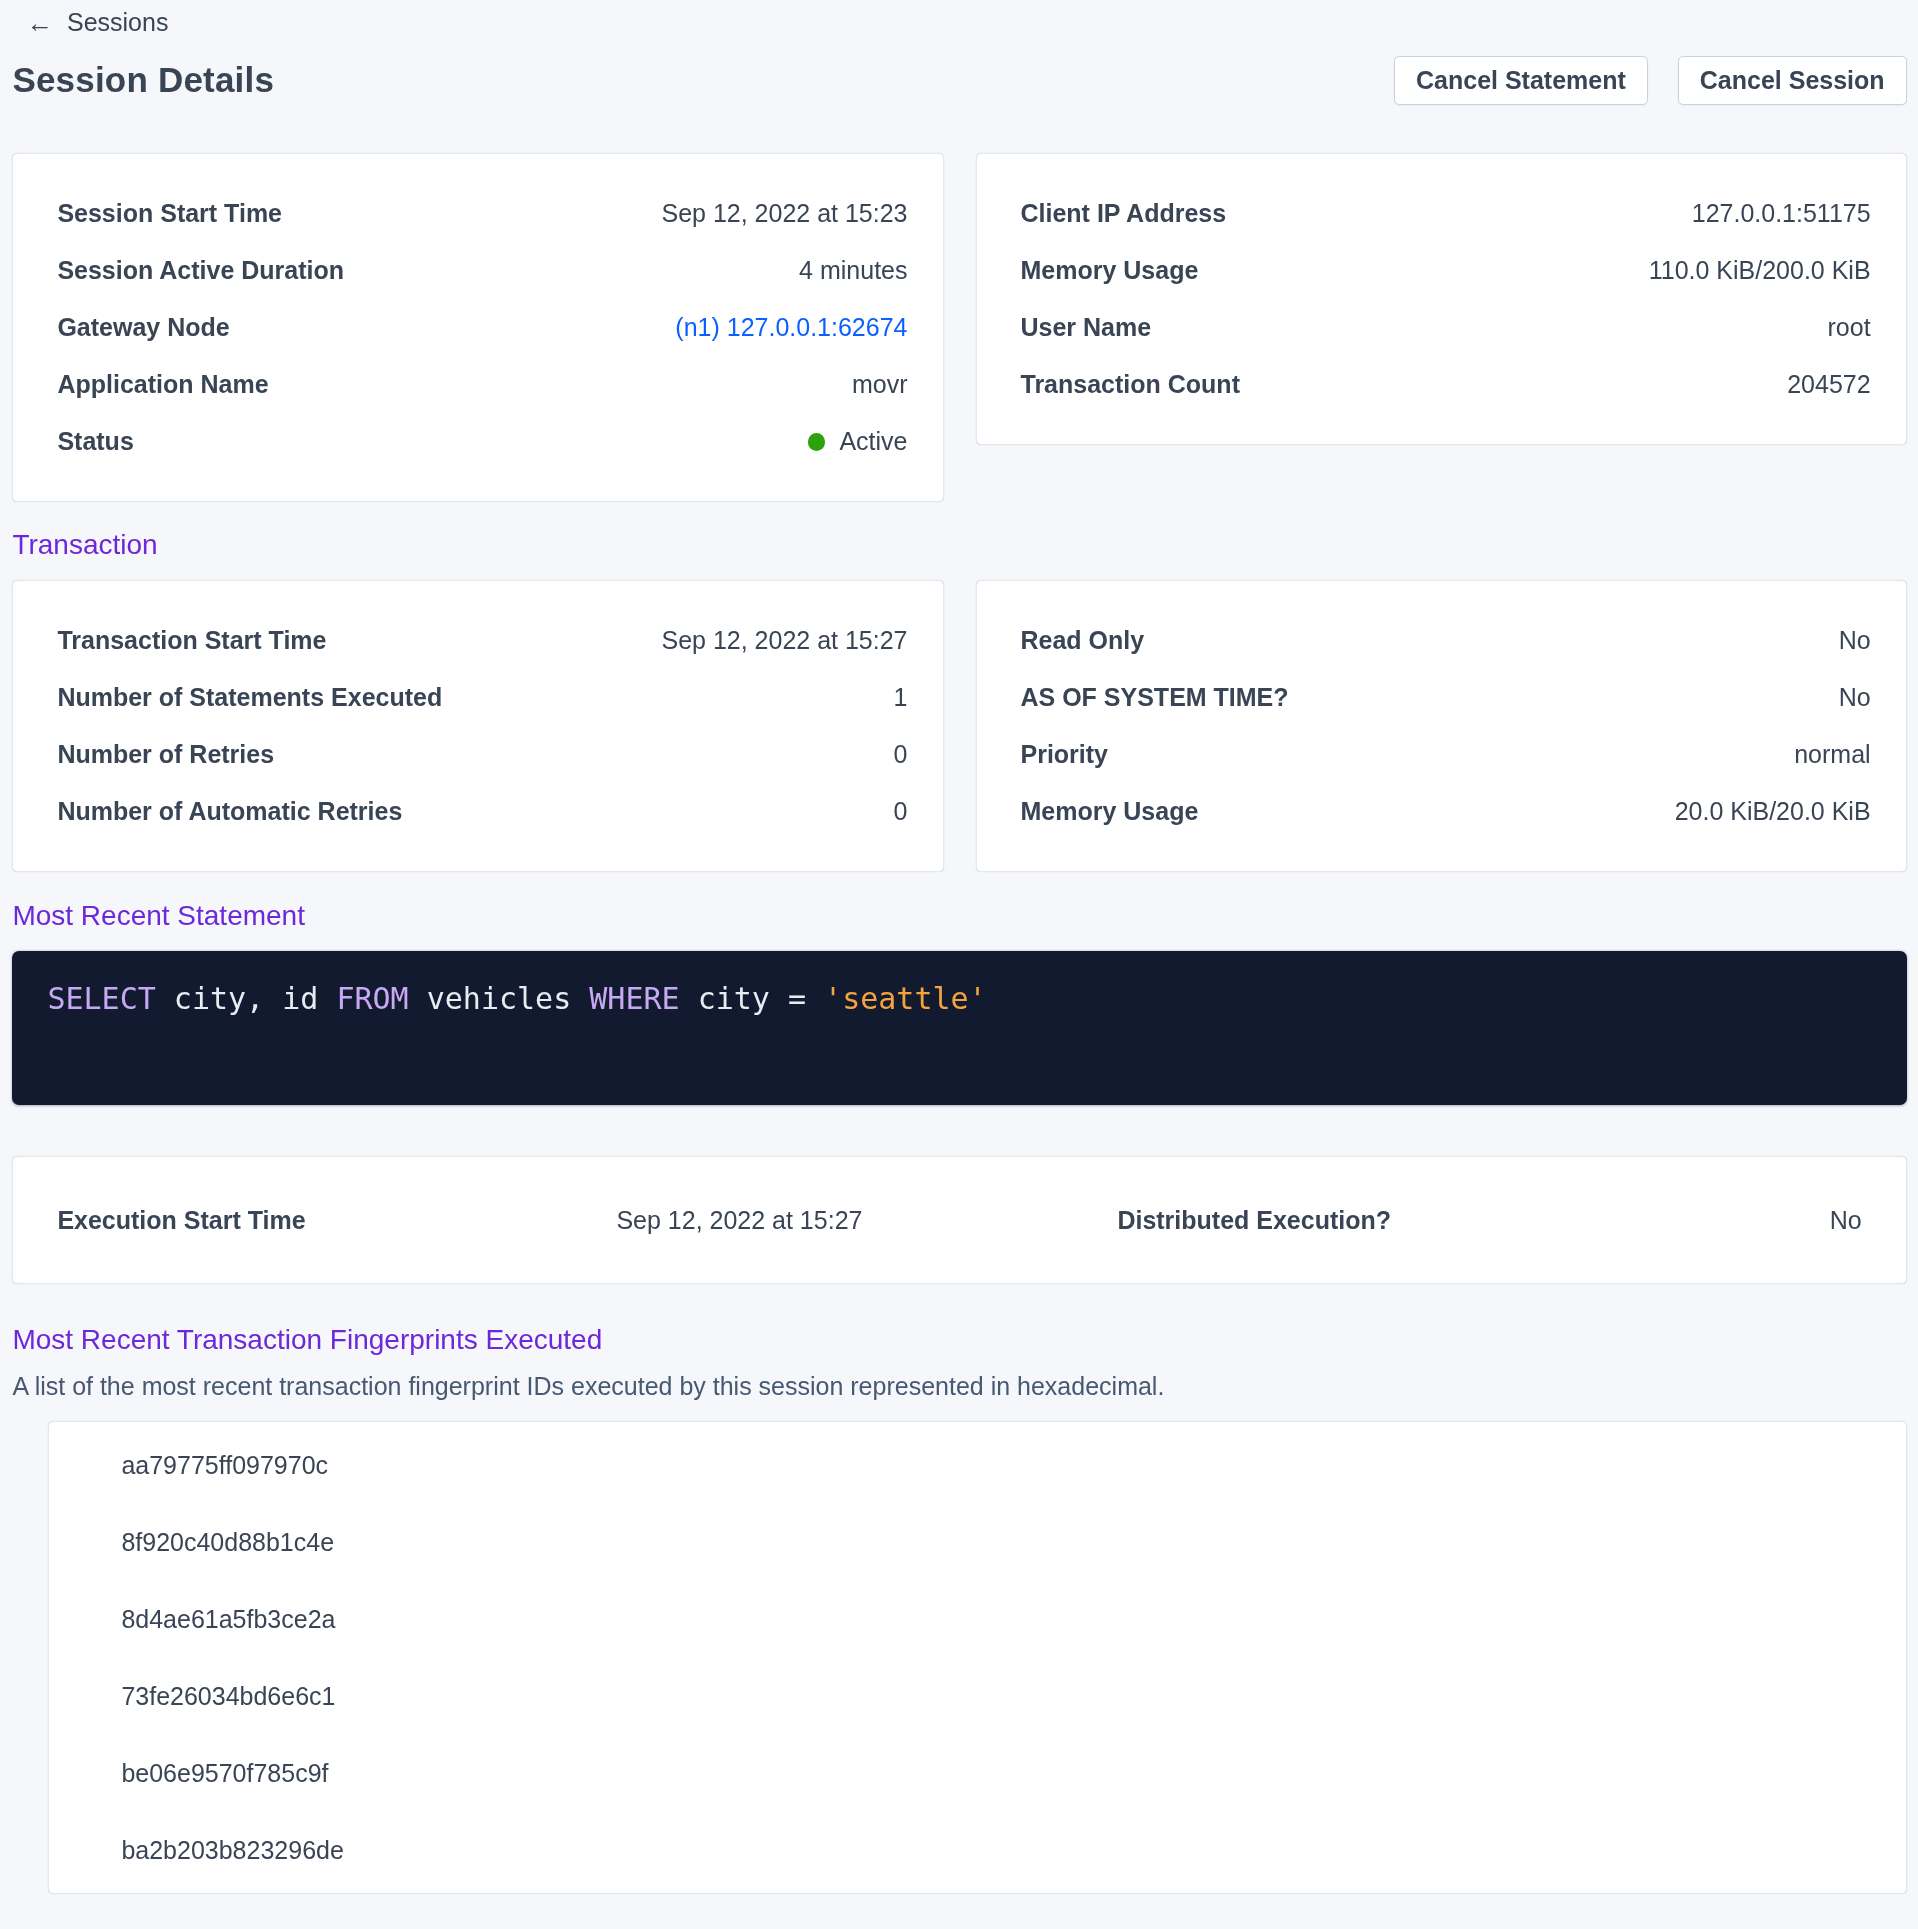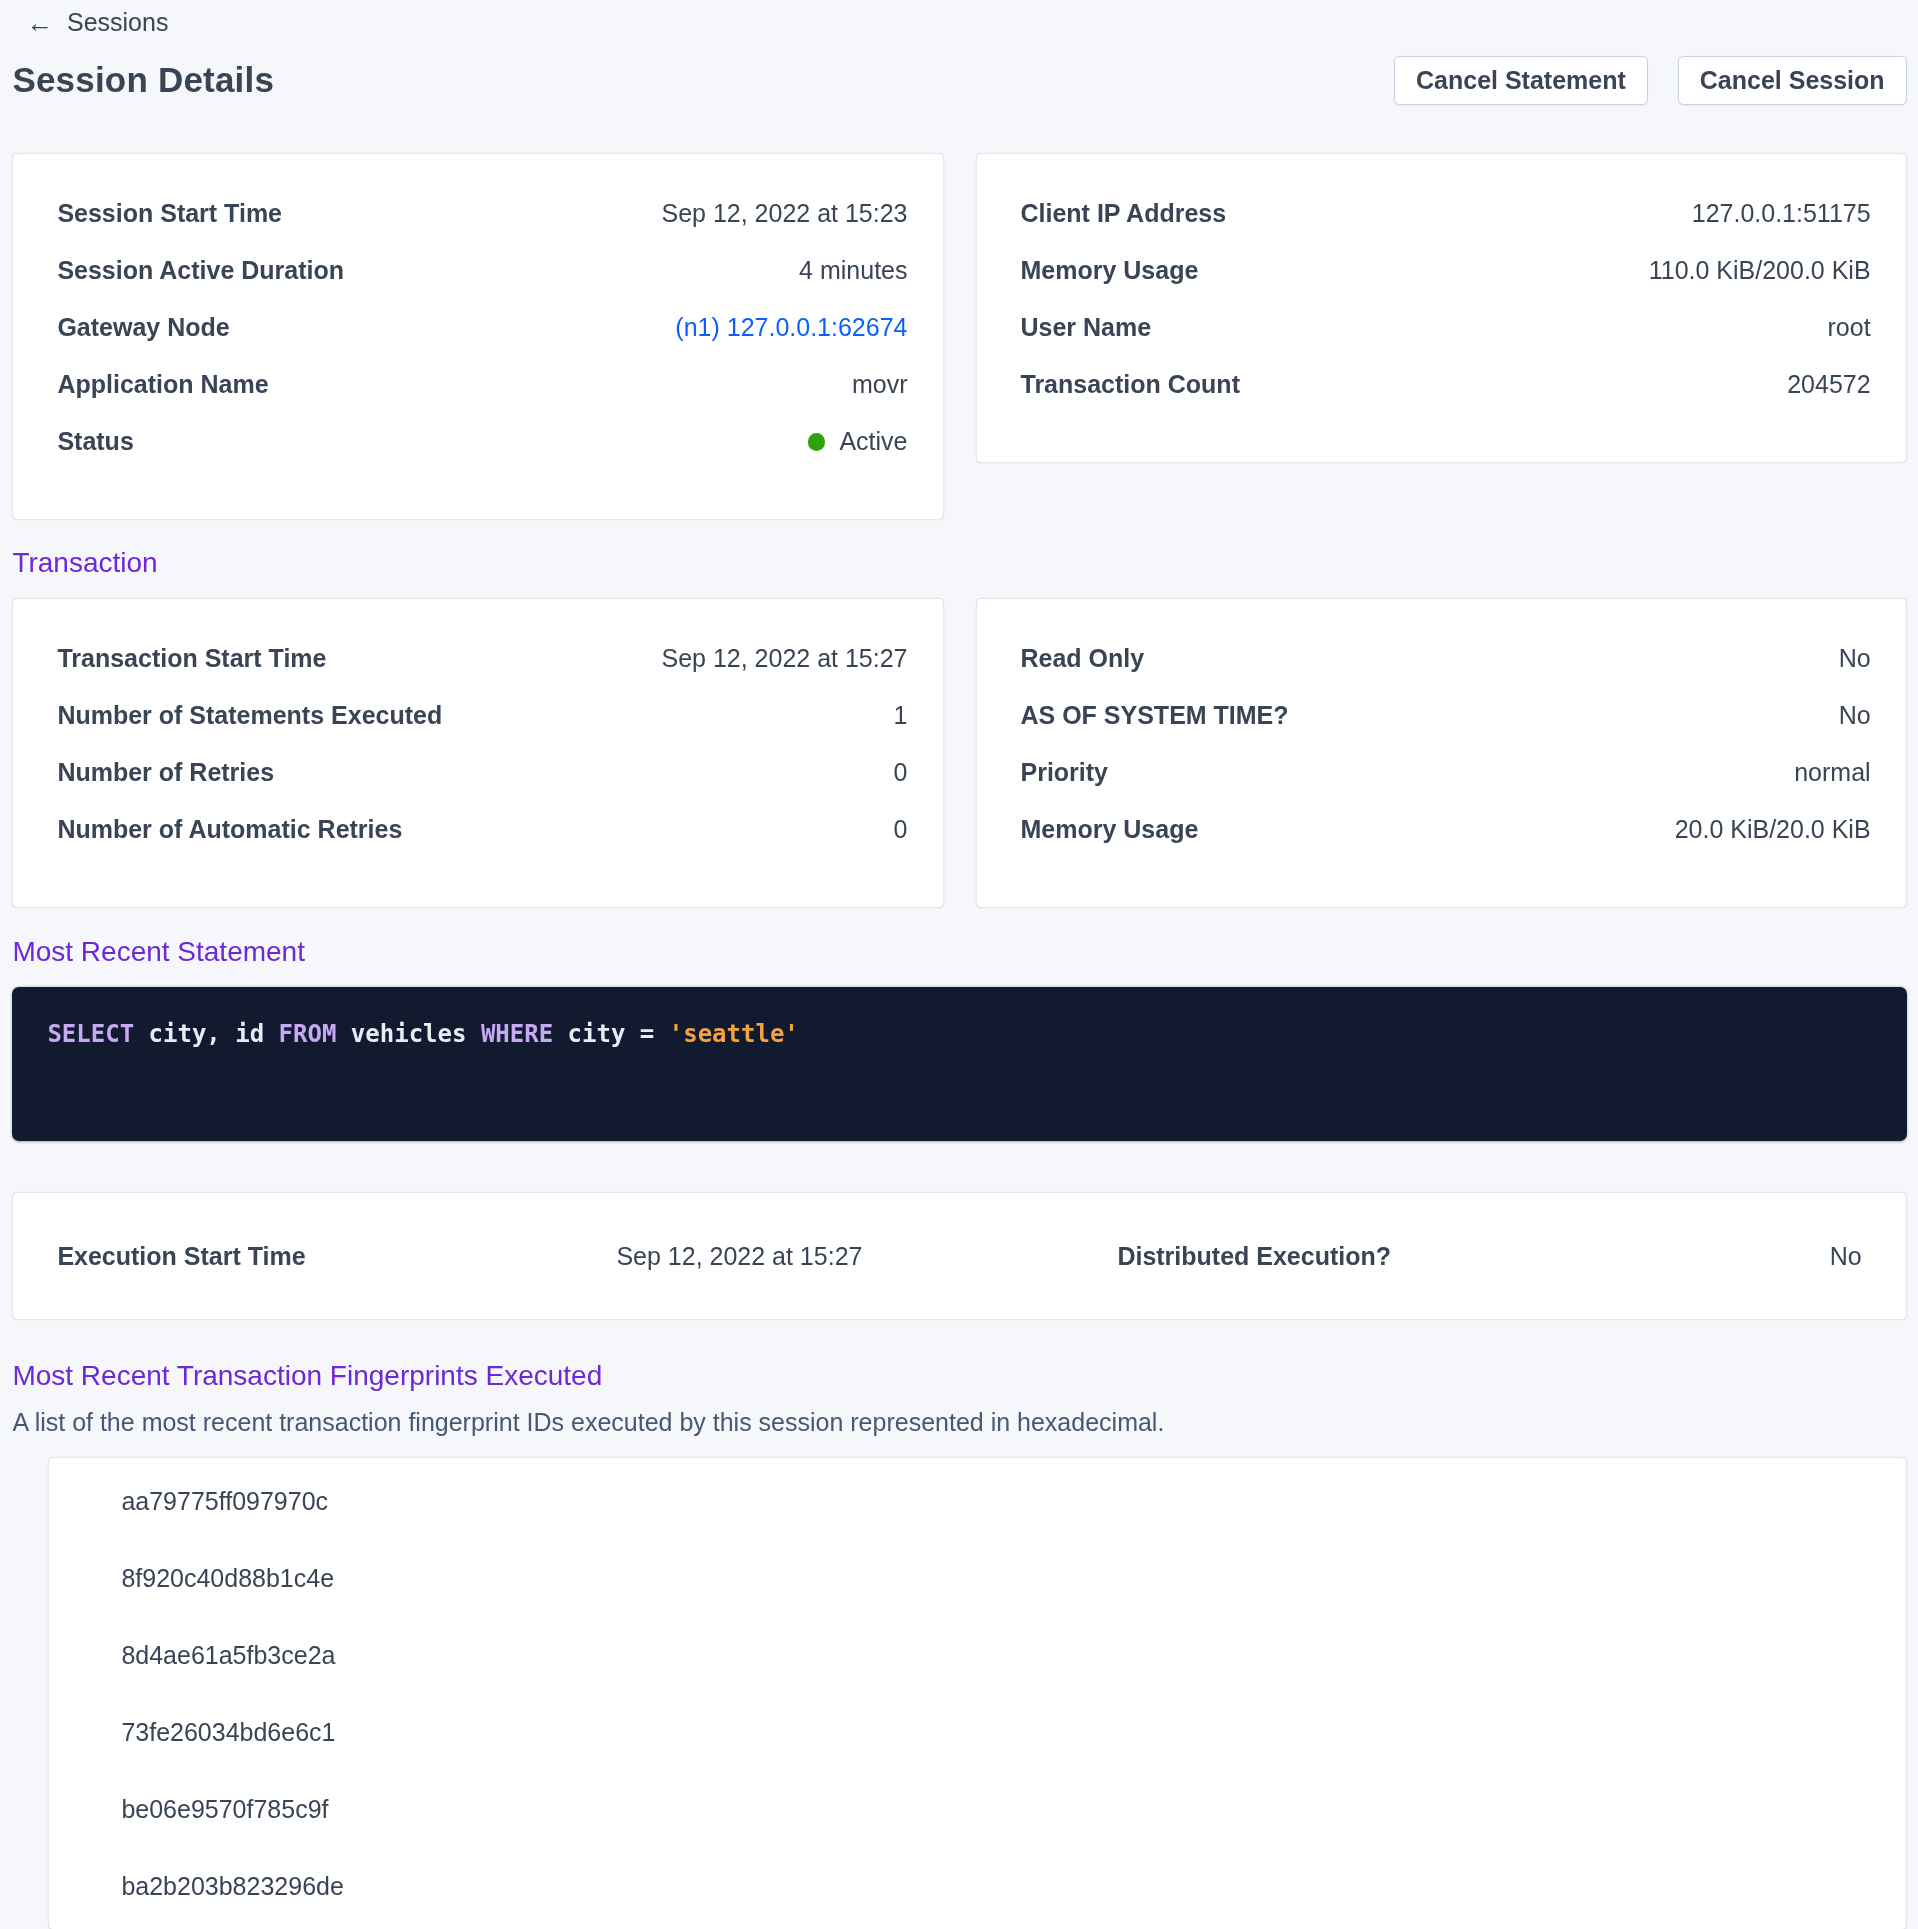"Session Start Time" .card { padding: 31px 35px 49px 44px -> 31px 35px 31px 44px }
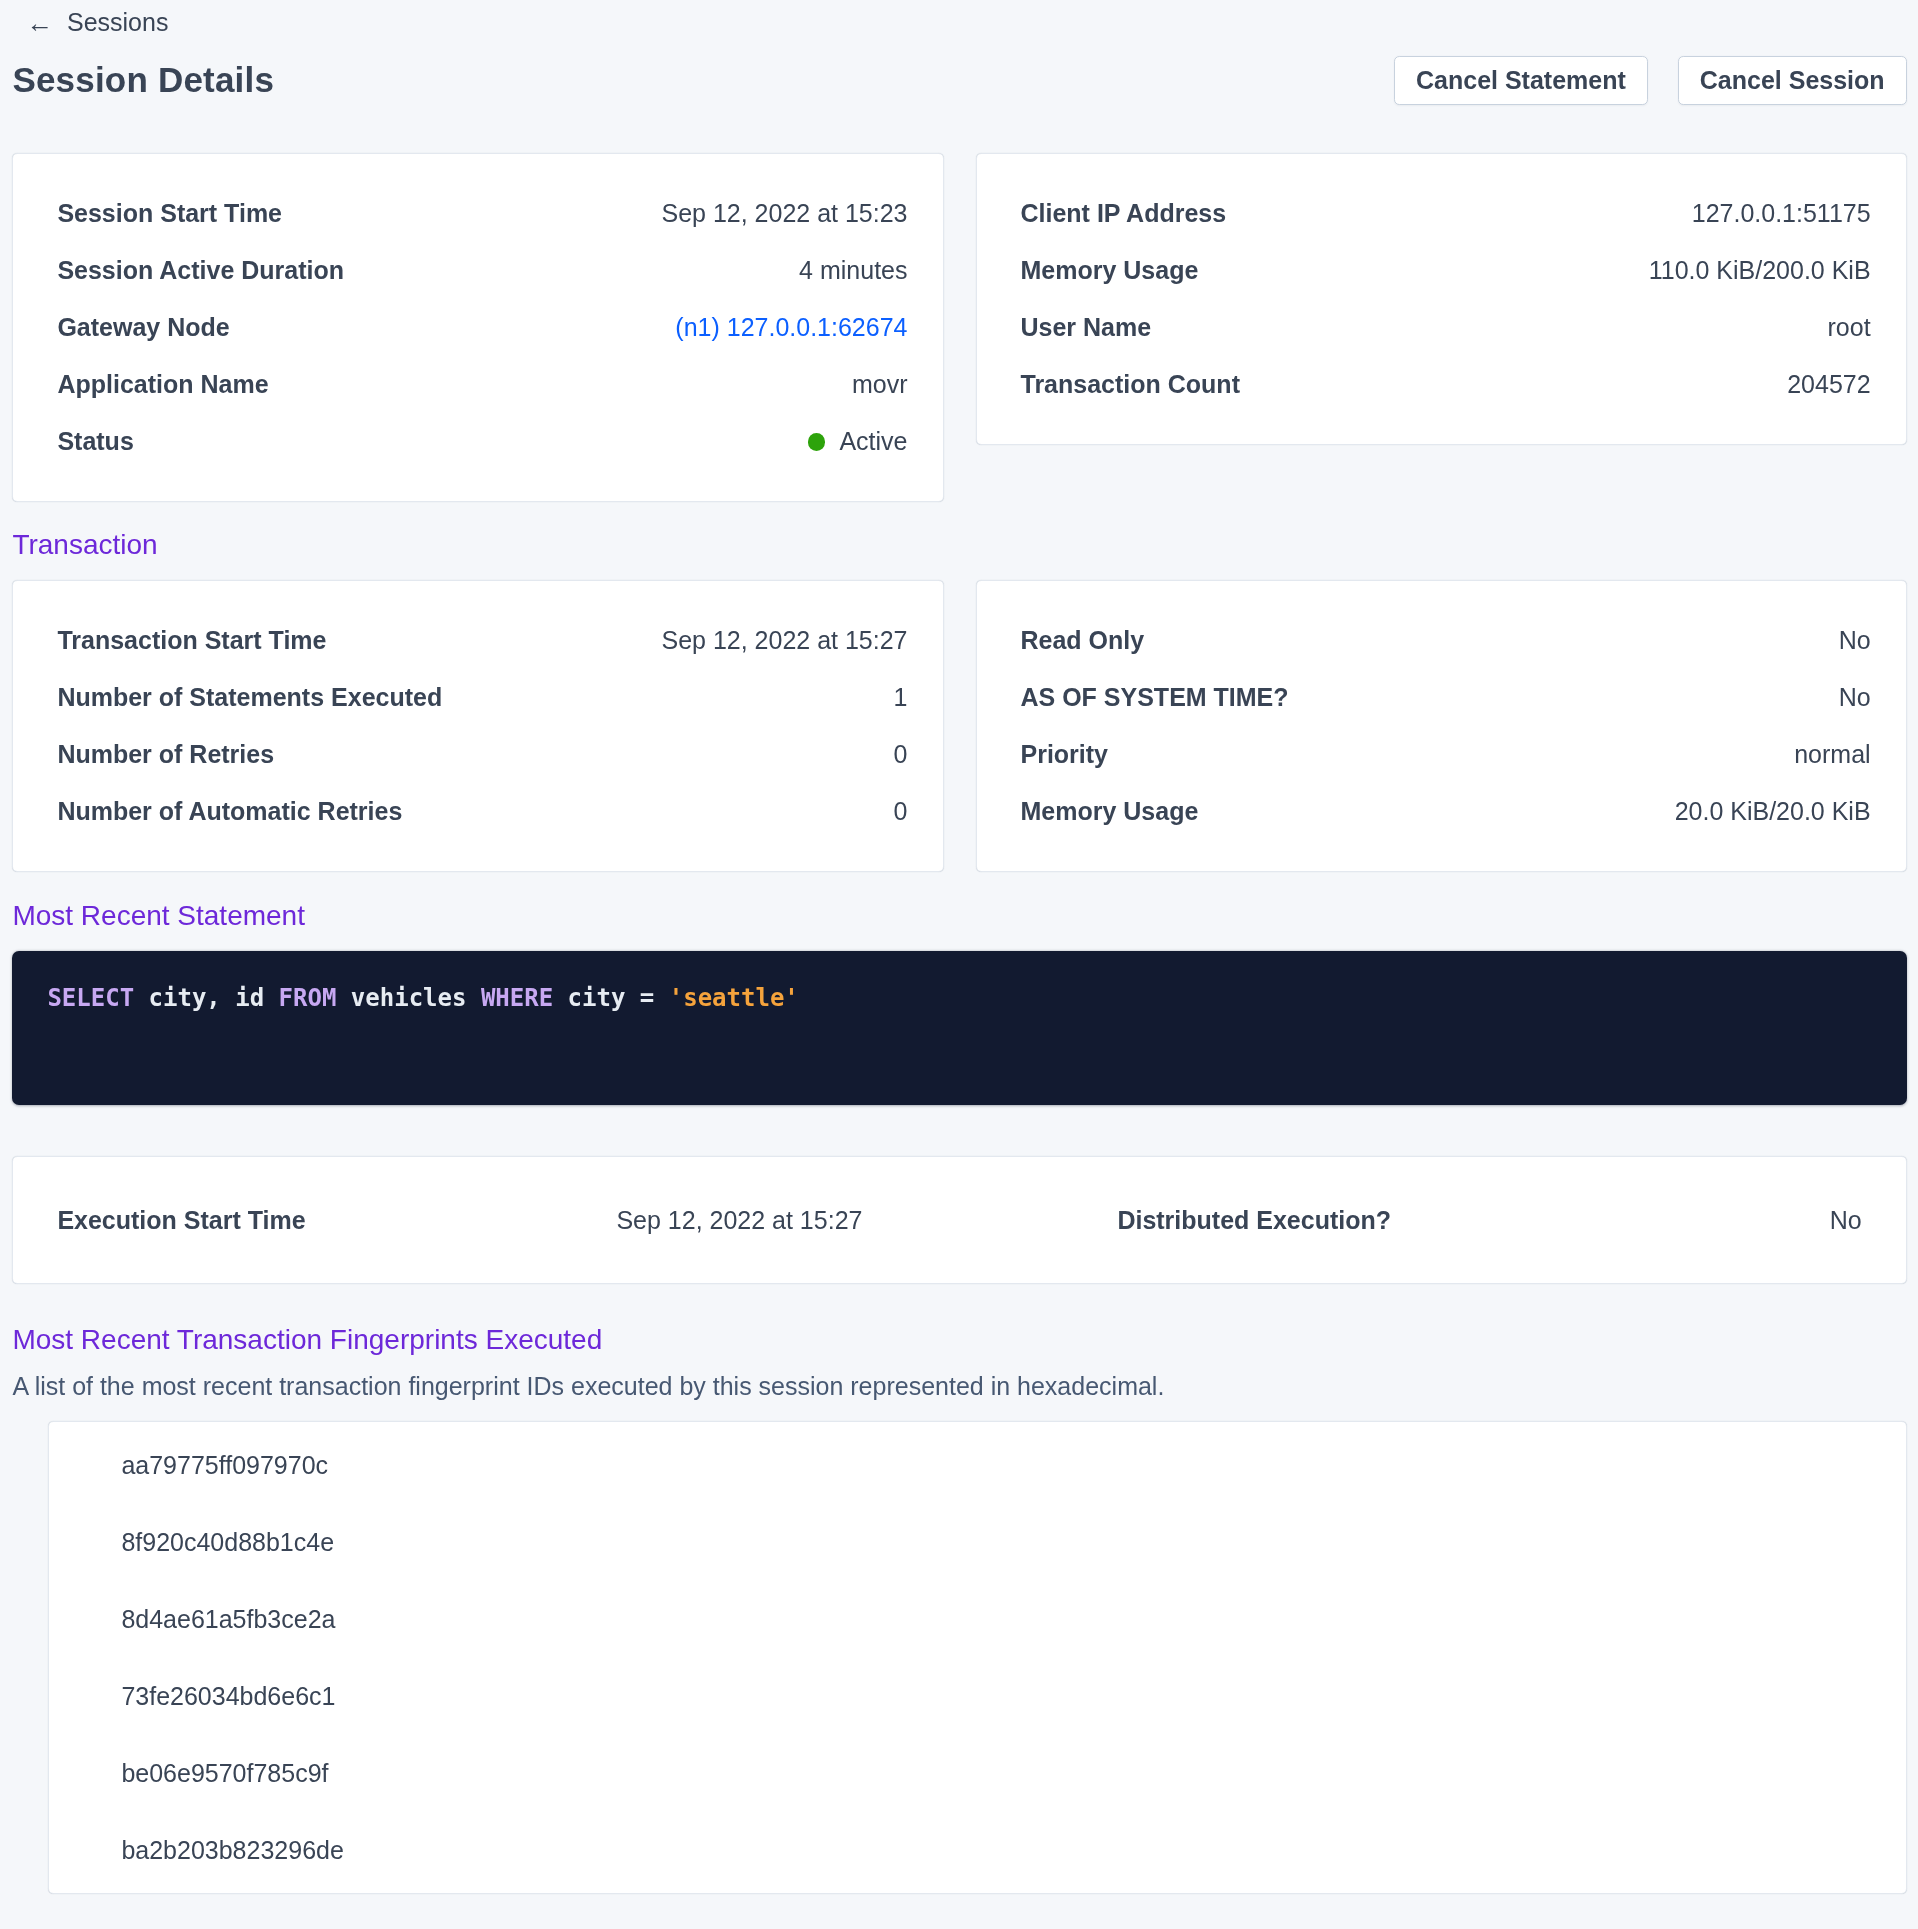"SELECT city, id FROM vehicles" .code { font-size: 24px -> 30px; font-weight: 700 -> 400 }
